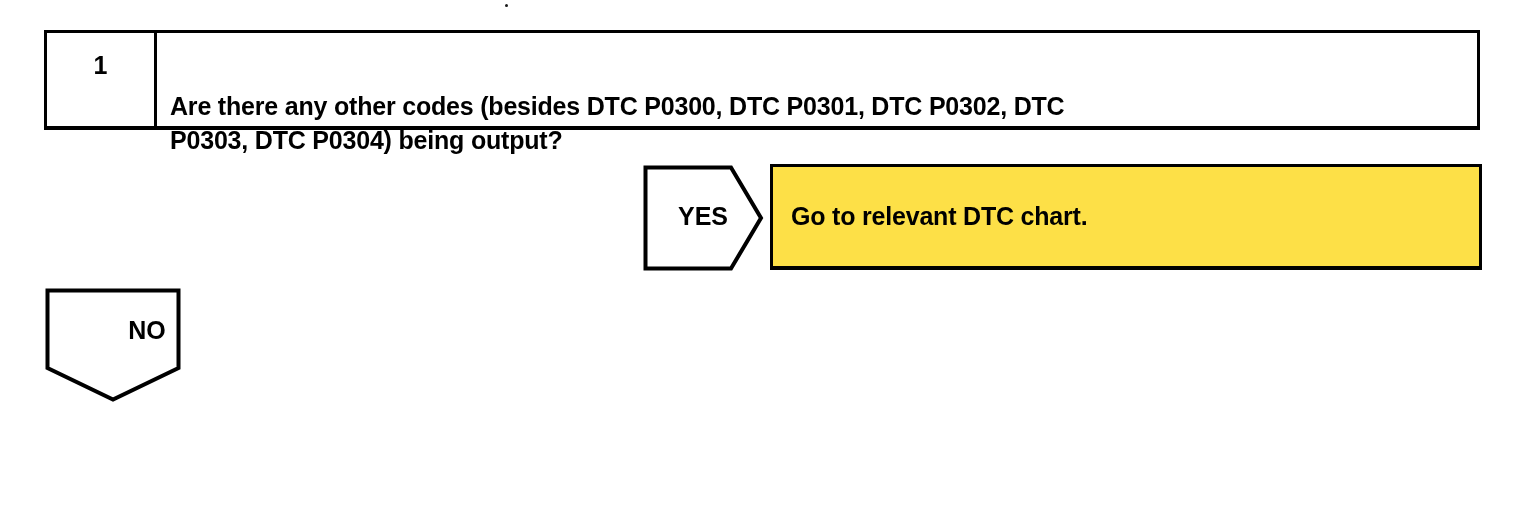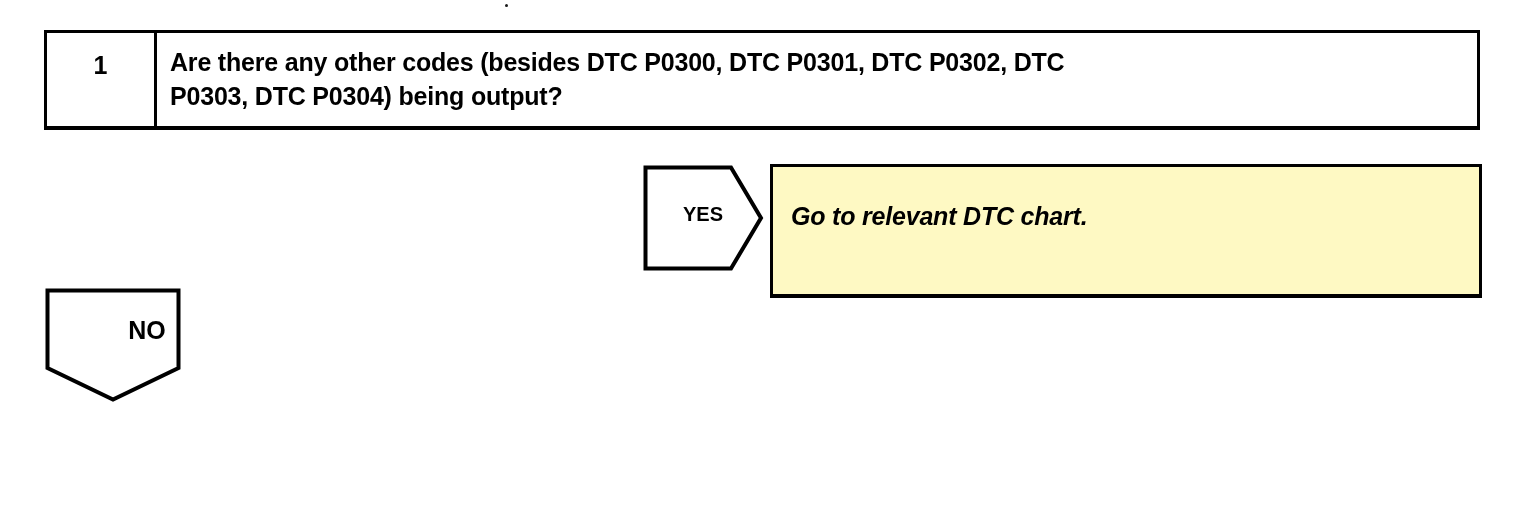"Are there any other codes" .step-question-cell { margin-top: none -> 44px }
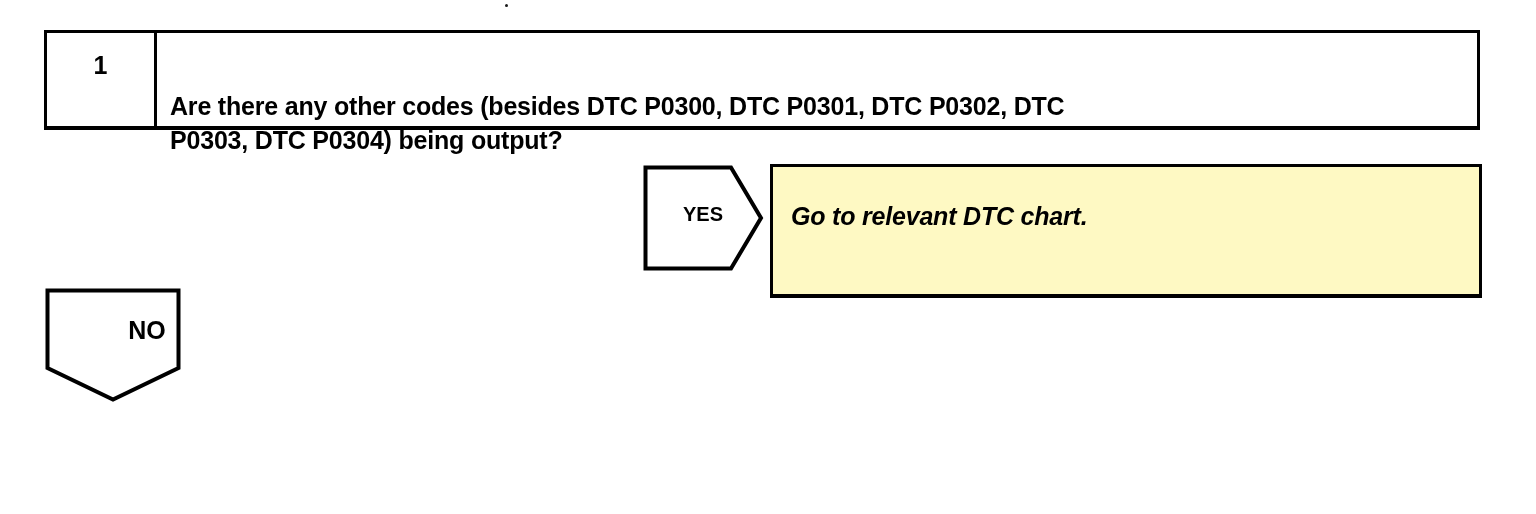"YES" .yes-label { font-size: 20px -> 25px }
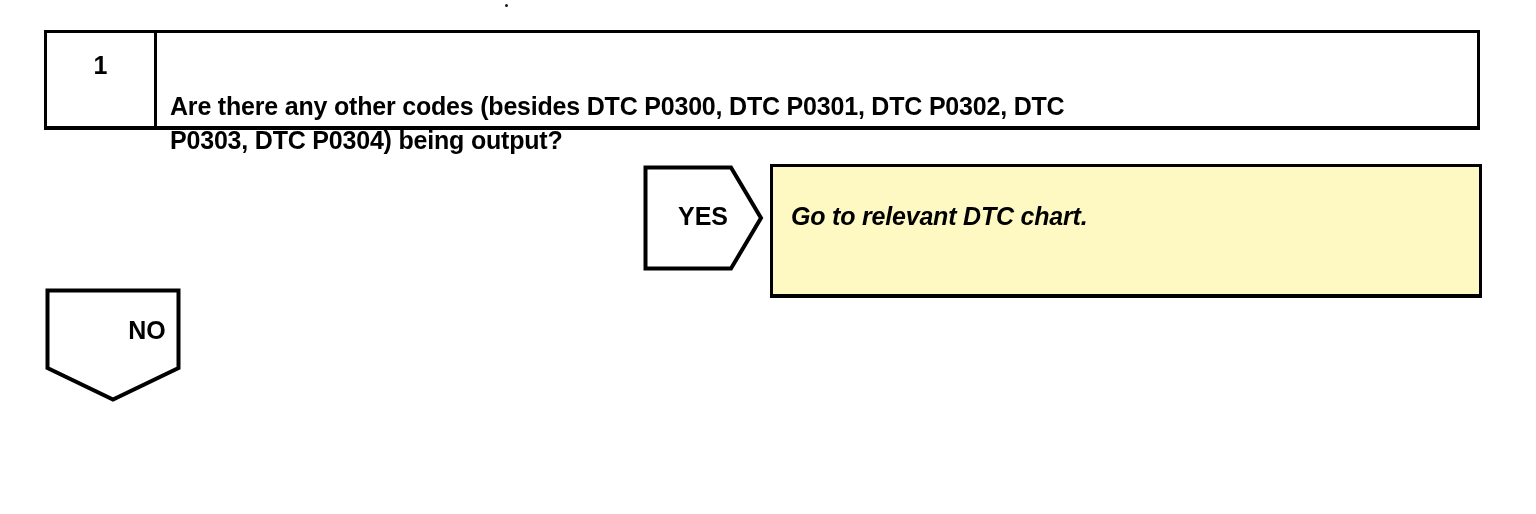"Go to relevant DTC chart." .yes-result-box { background: #fef9c3 -> #fde047; font-style: italic -> none; height: 134px -> 106px }
